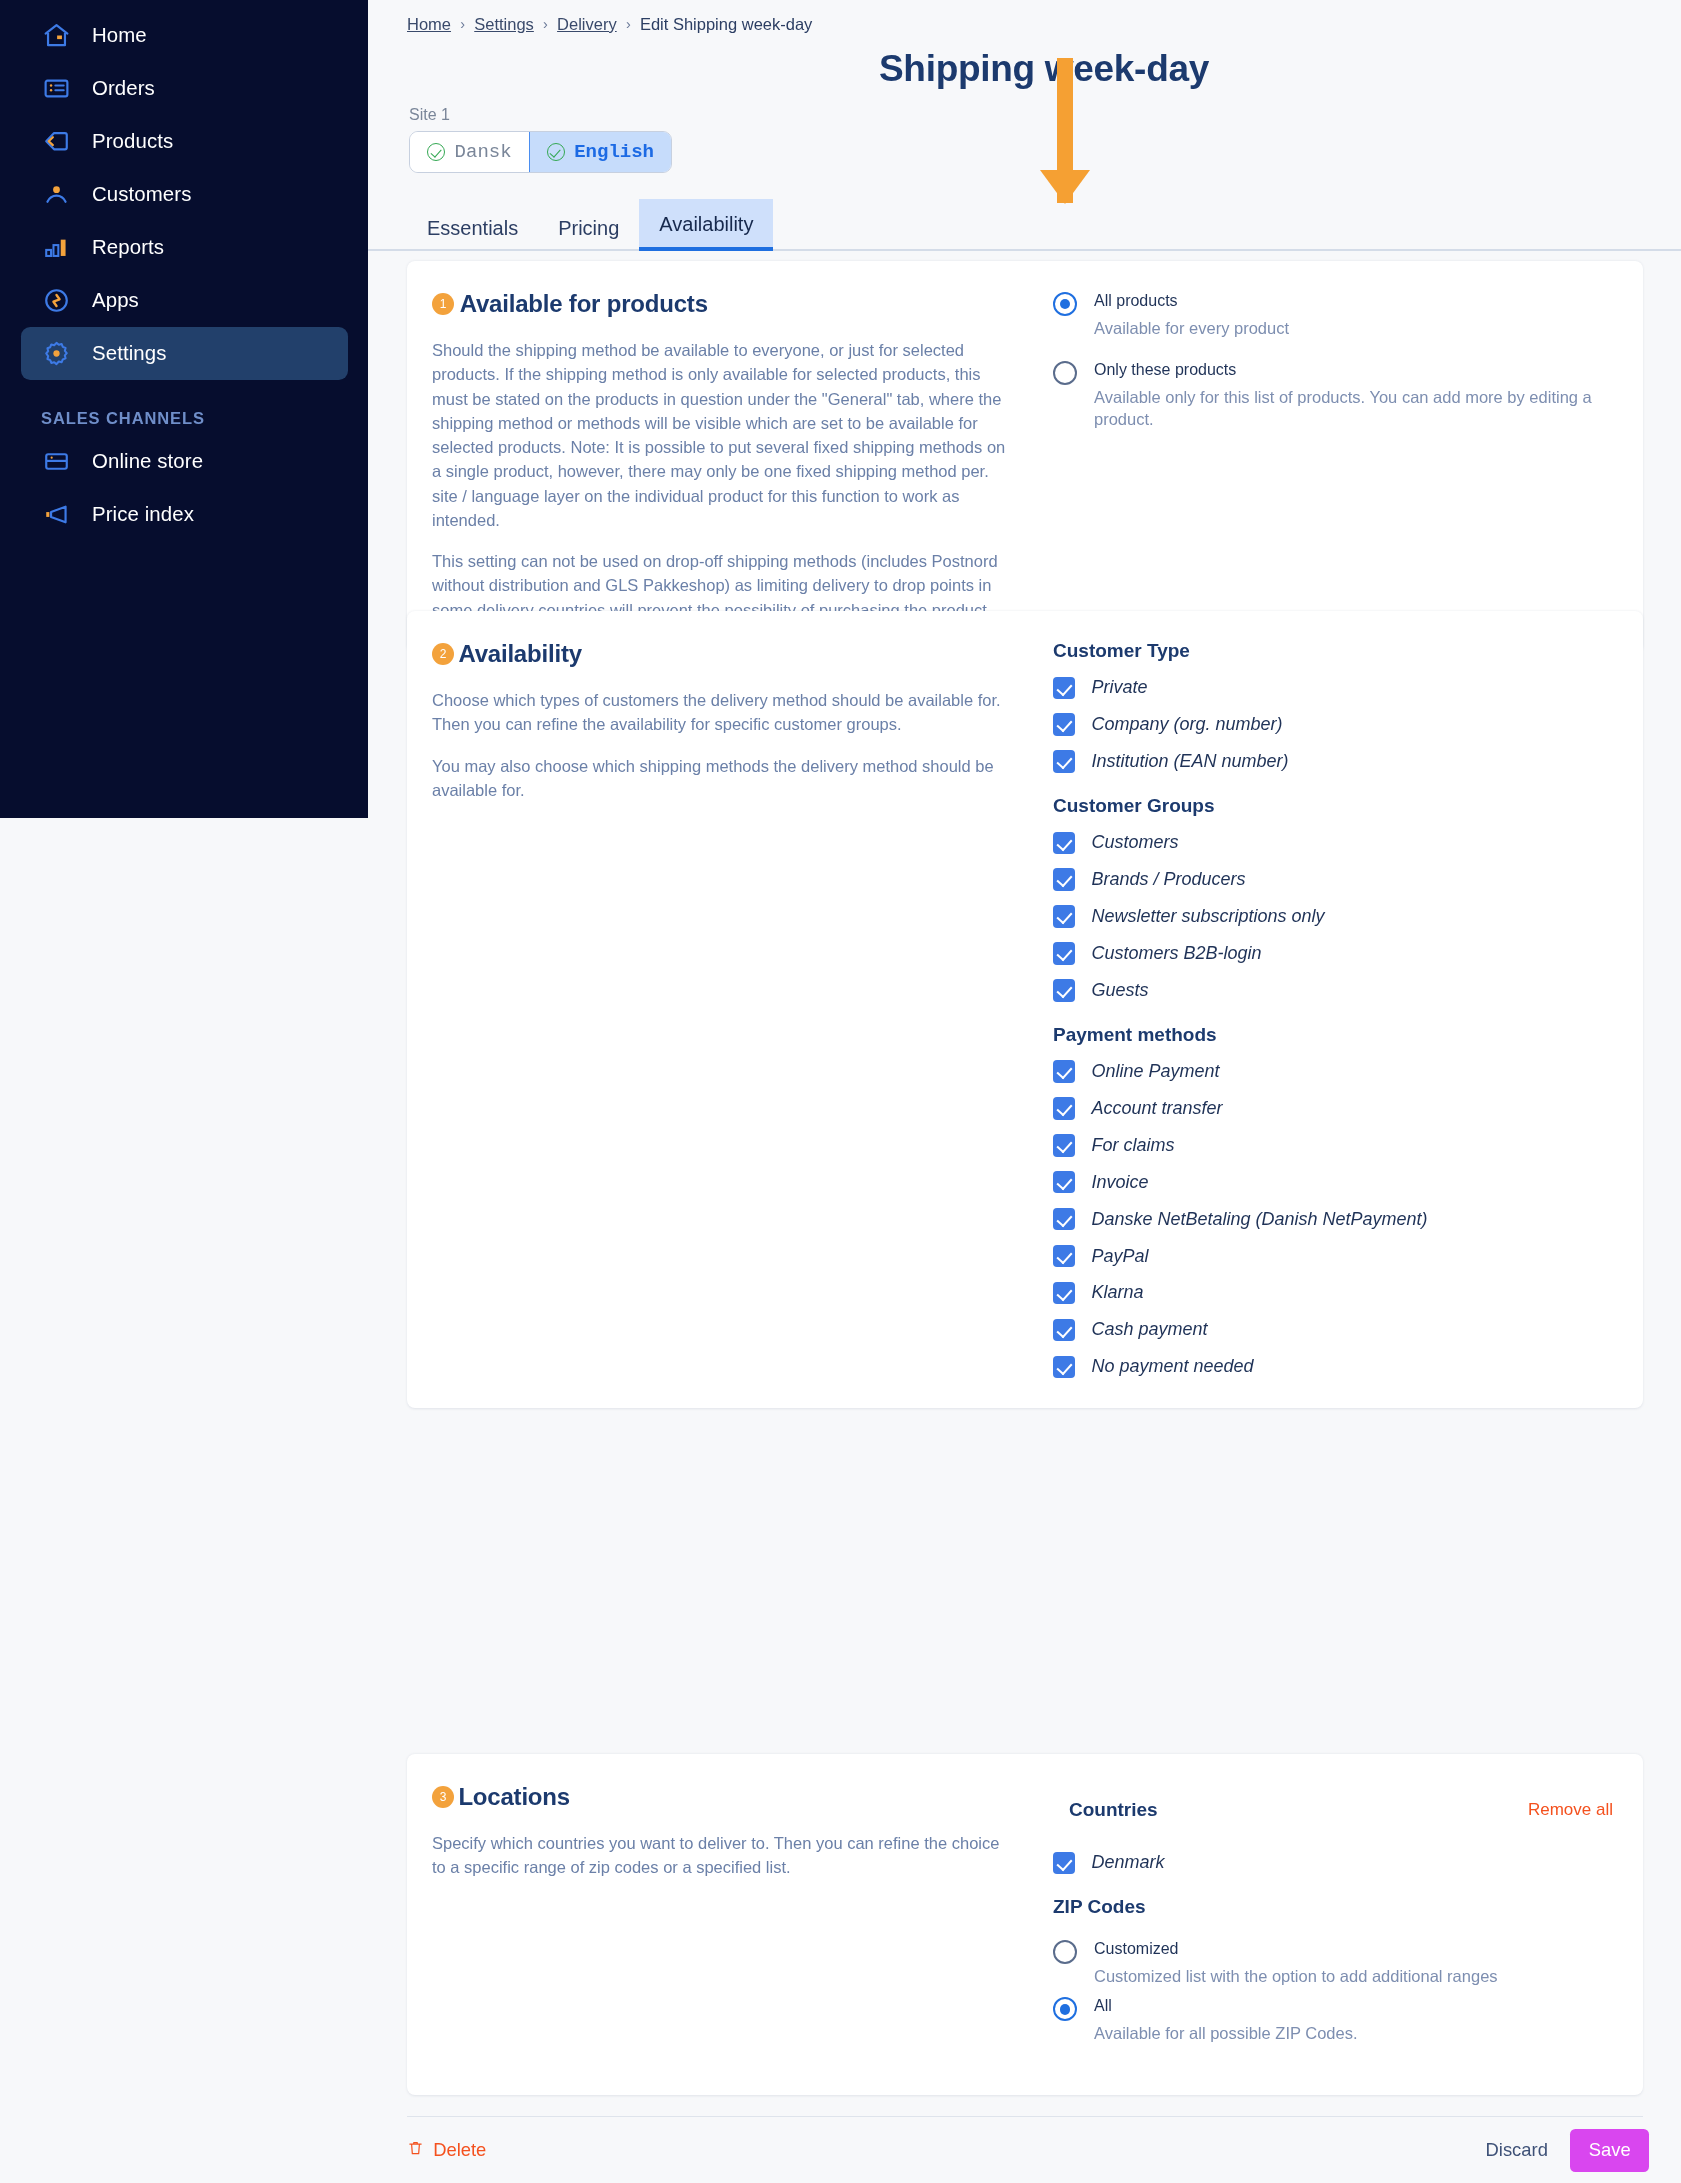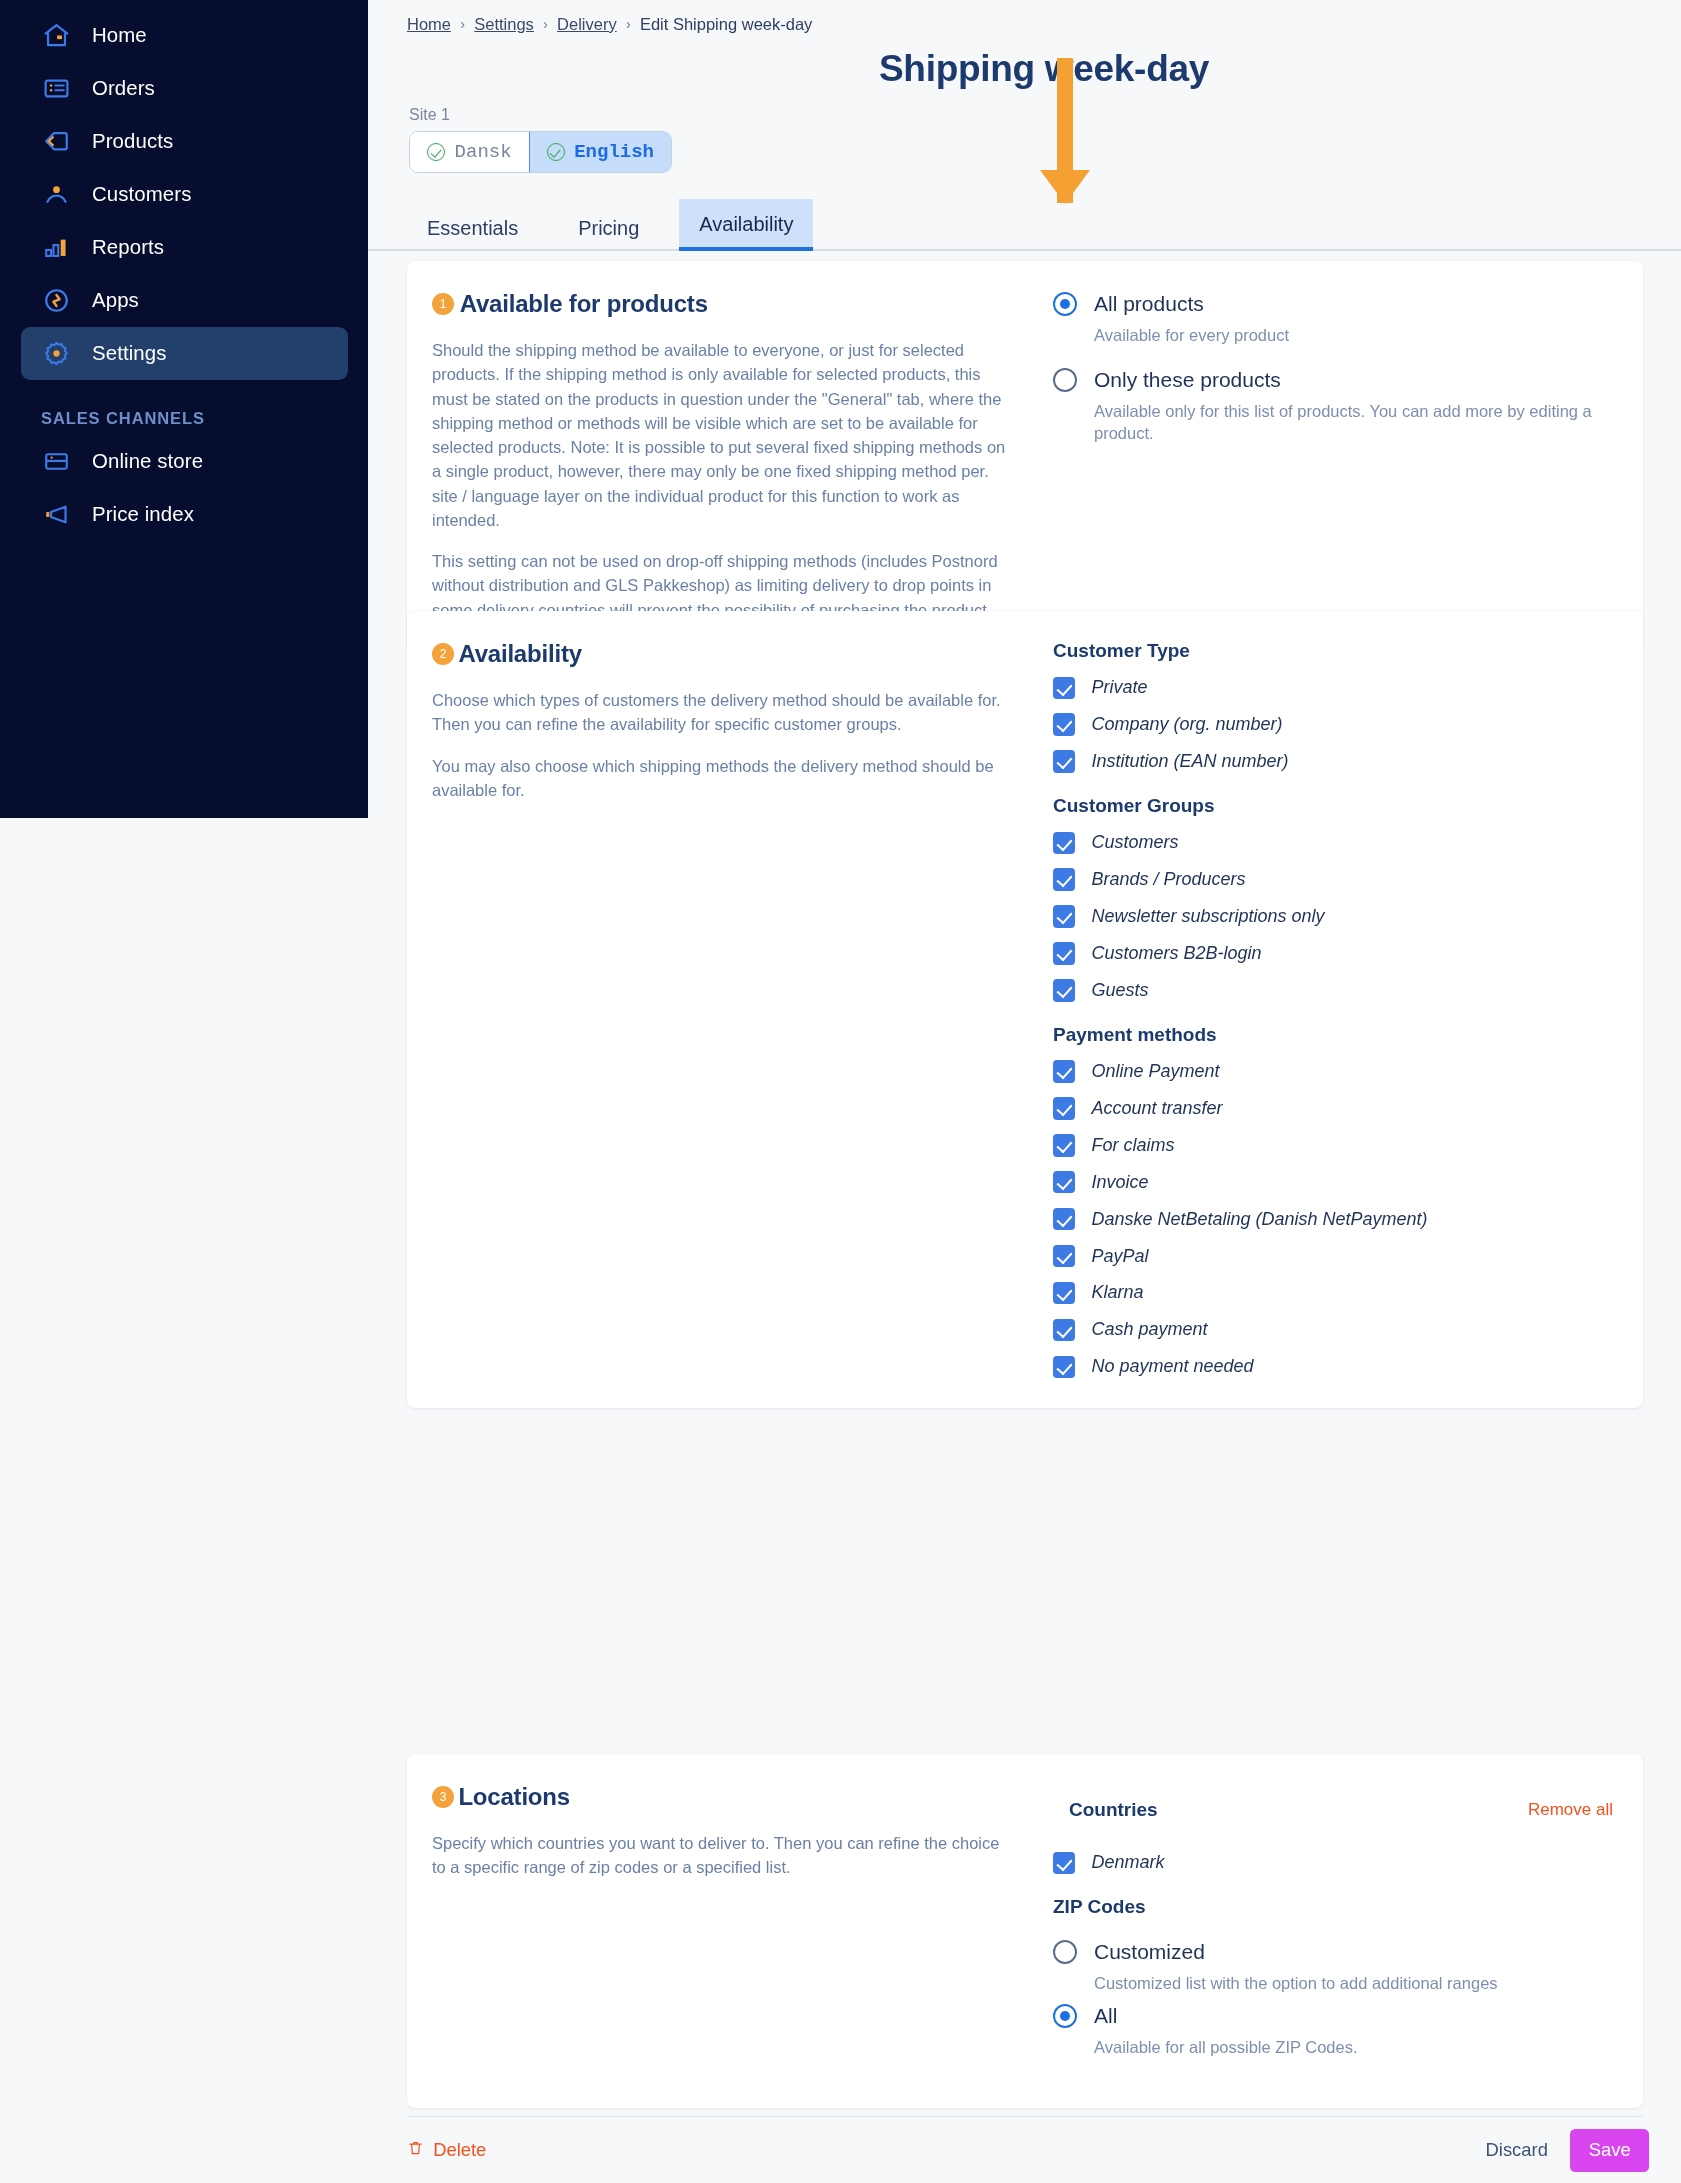"Essentials" .tabbar { gap: 20px -> none }
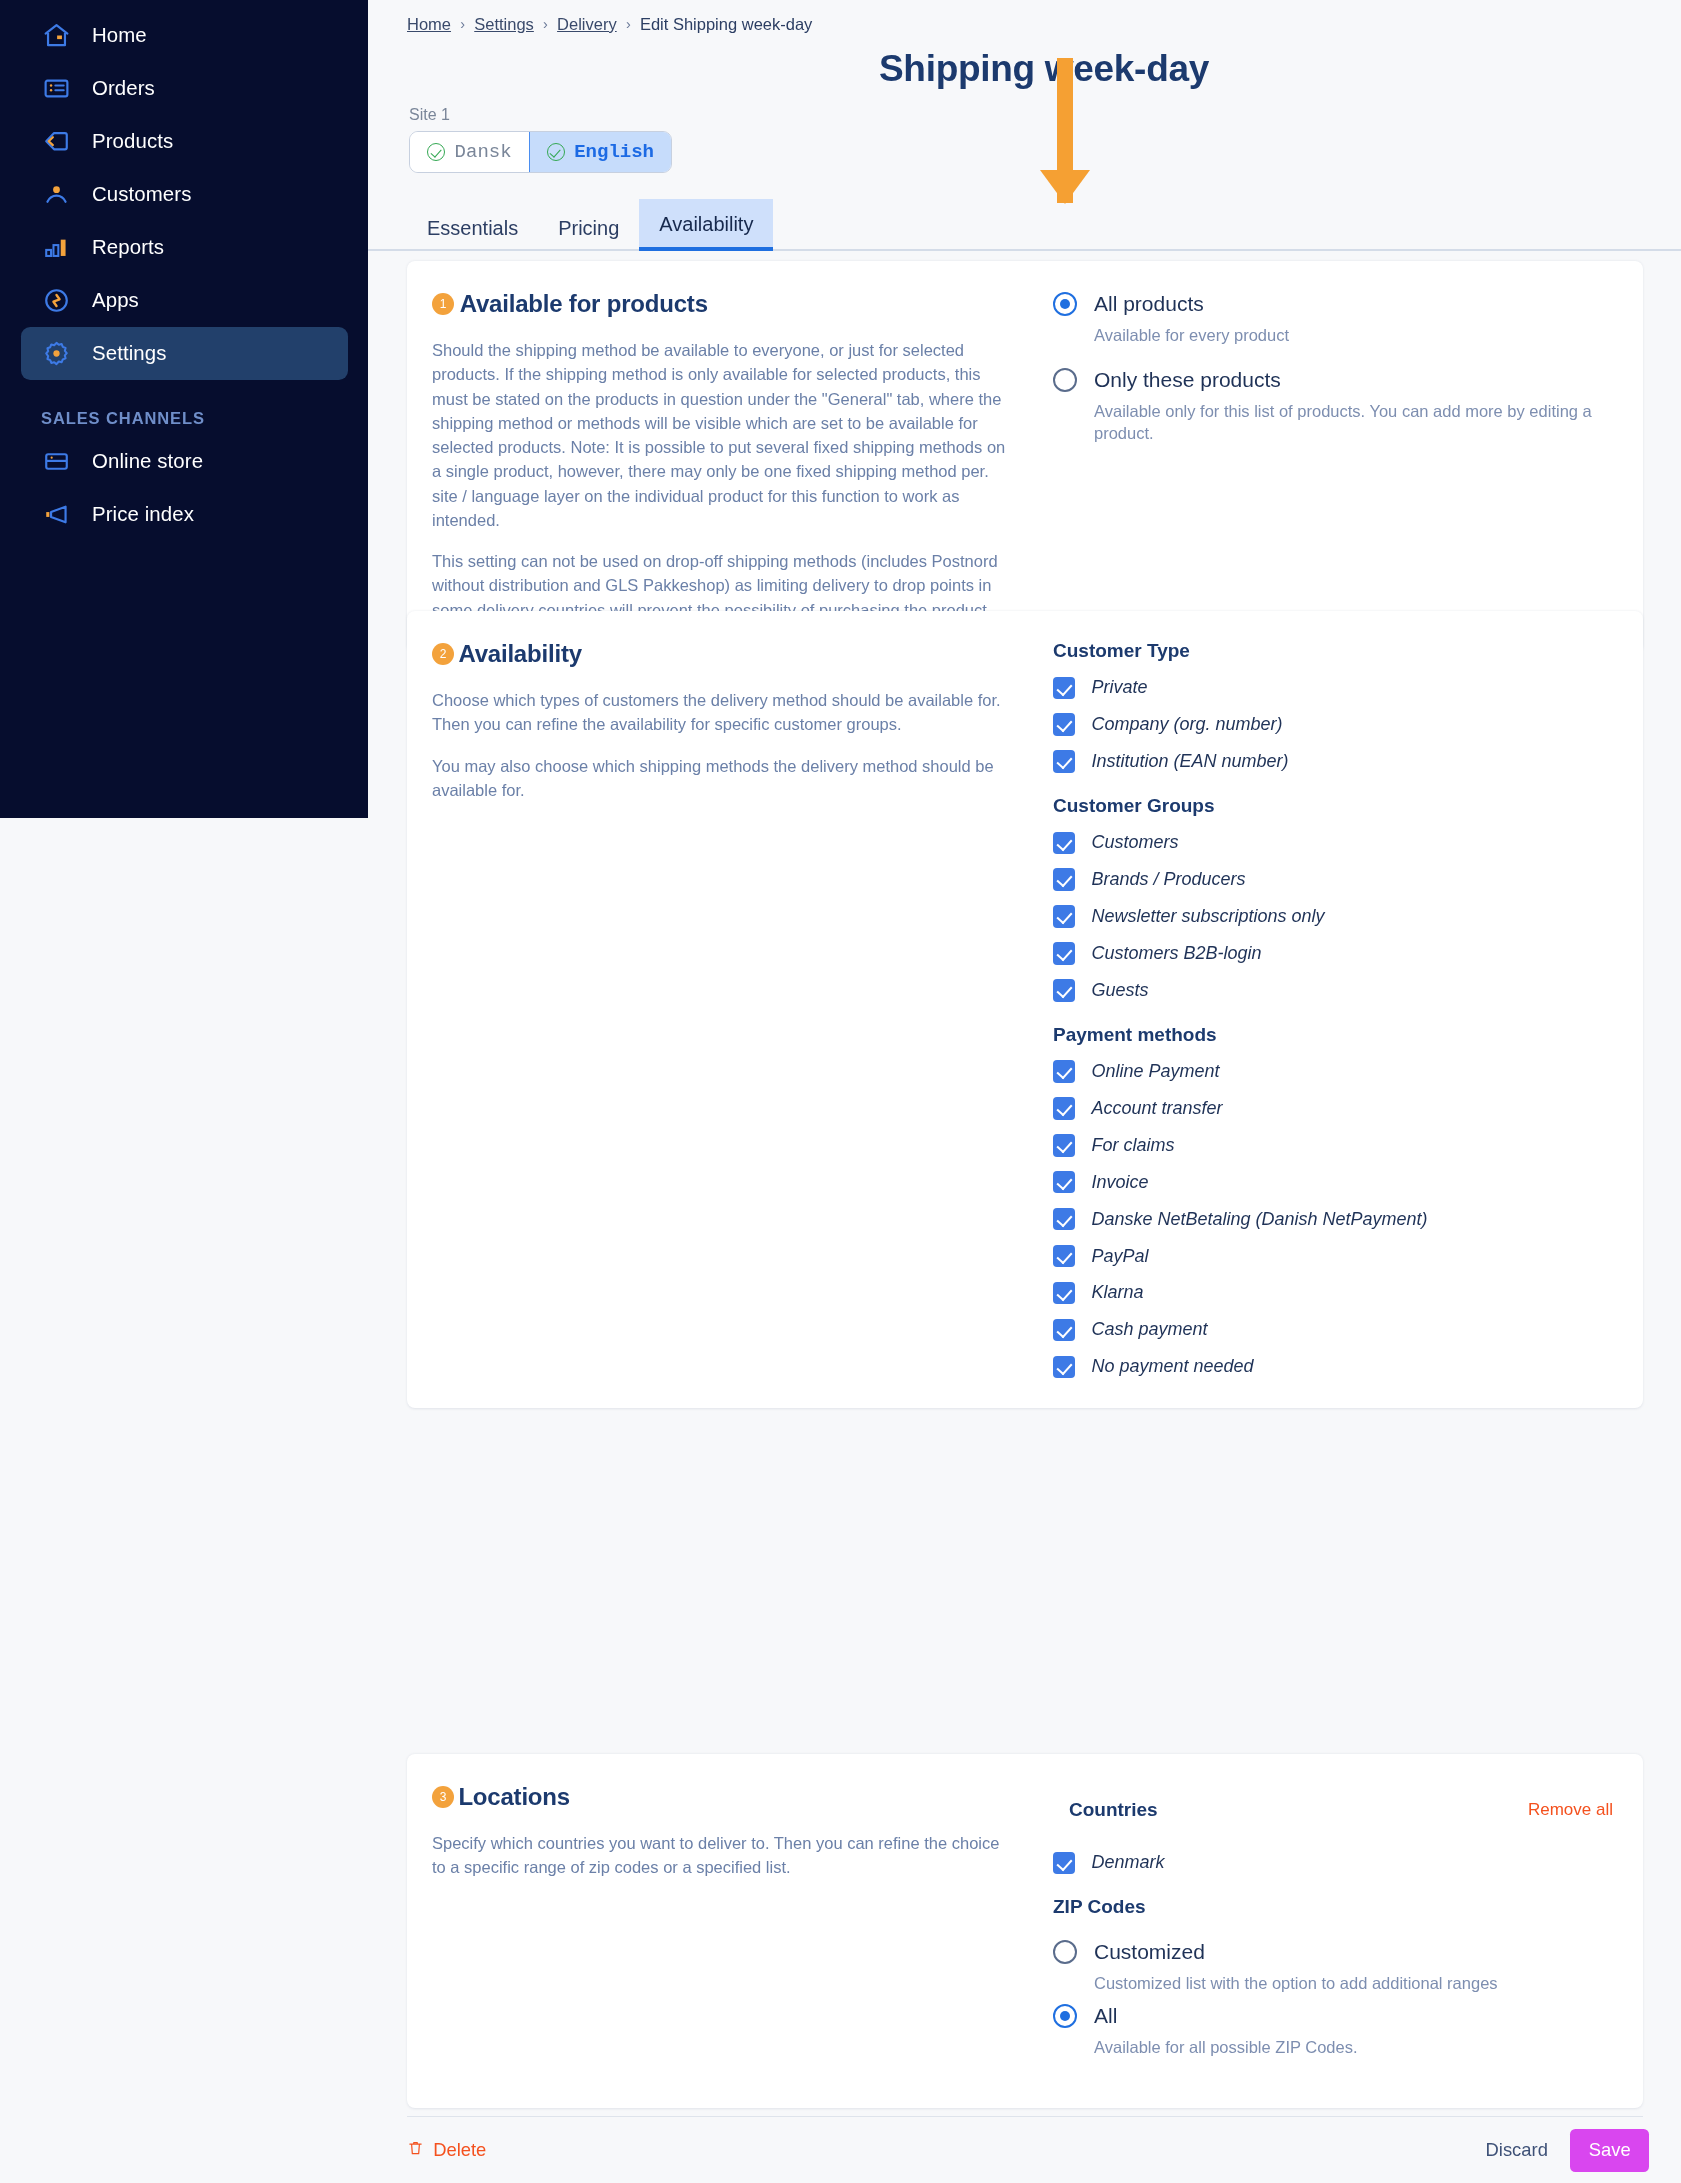"All products" .radio-main { font-size: 21px -> 16px }
